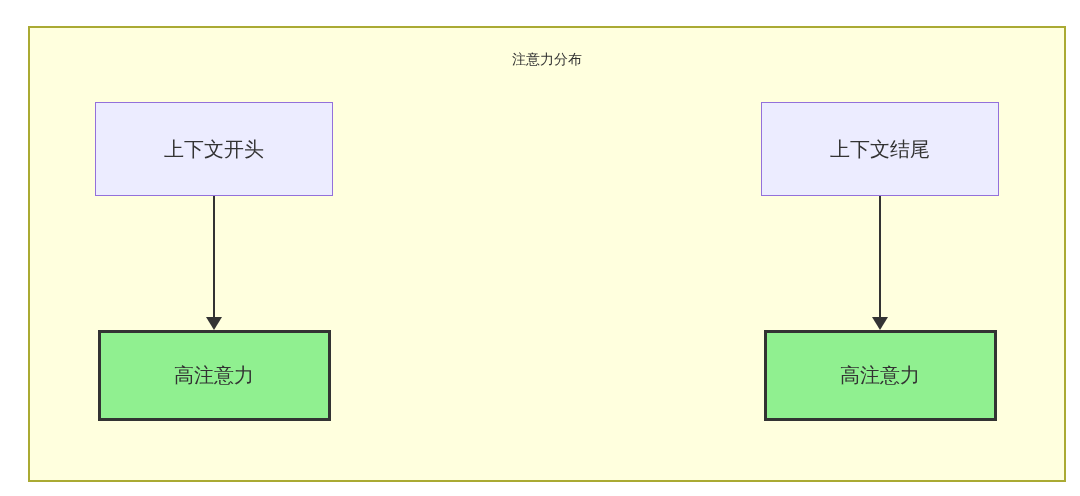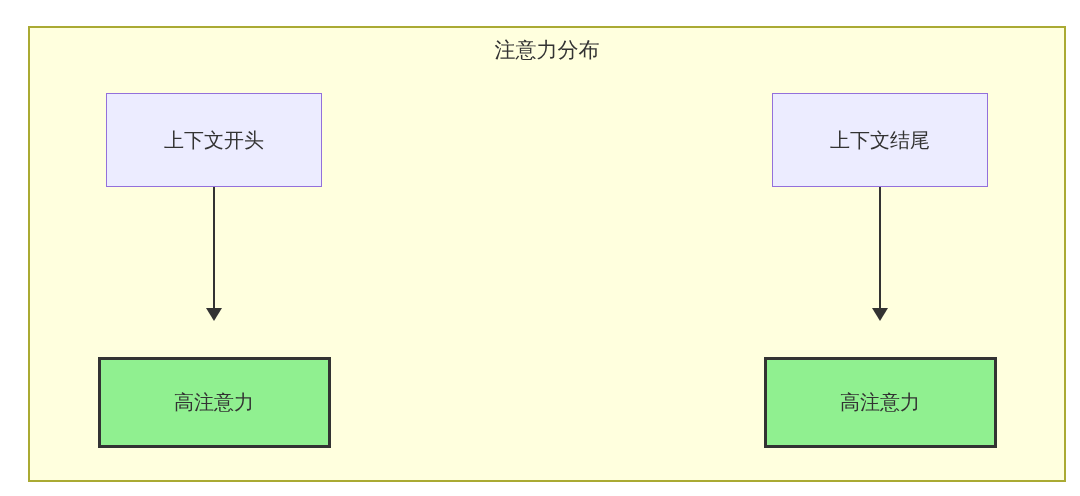"注意力分布" .diagram-title { font-size: 21px -> 14px; margin-top: 8px -> 17px }
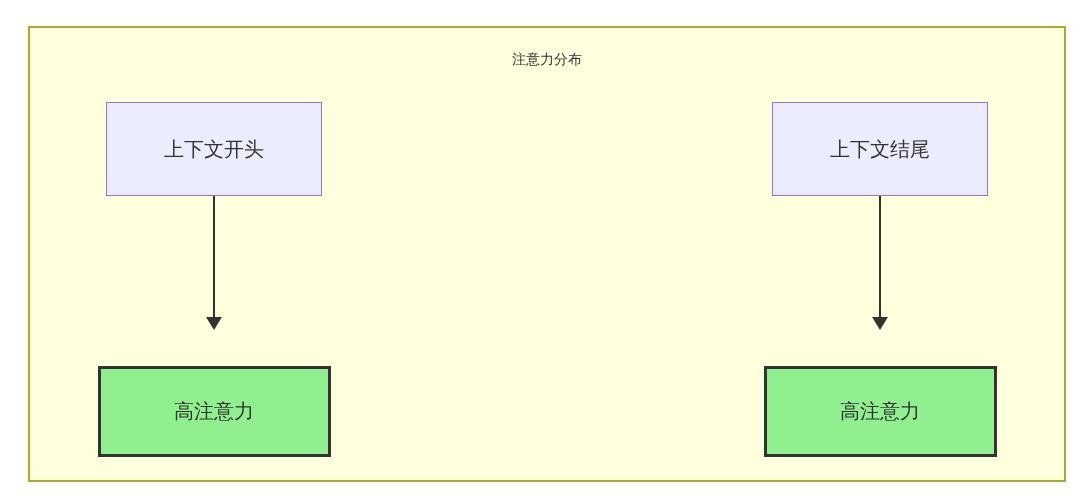"上下文开头" .source-node { width: 216px -> 238px }
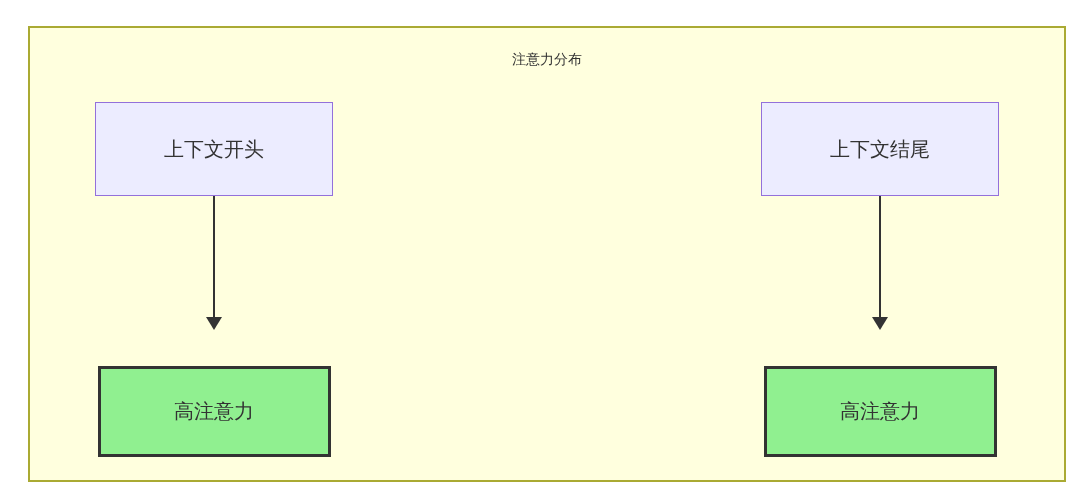"高注意力" .target-node { margin-top: 36px -> none }
